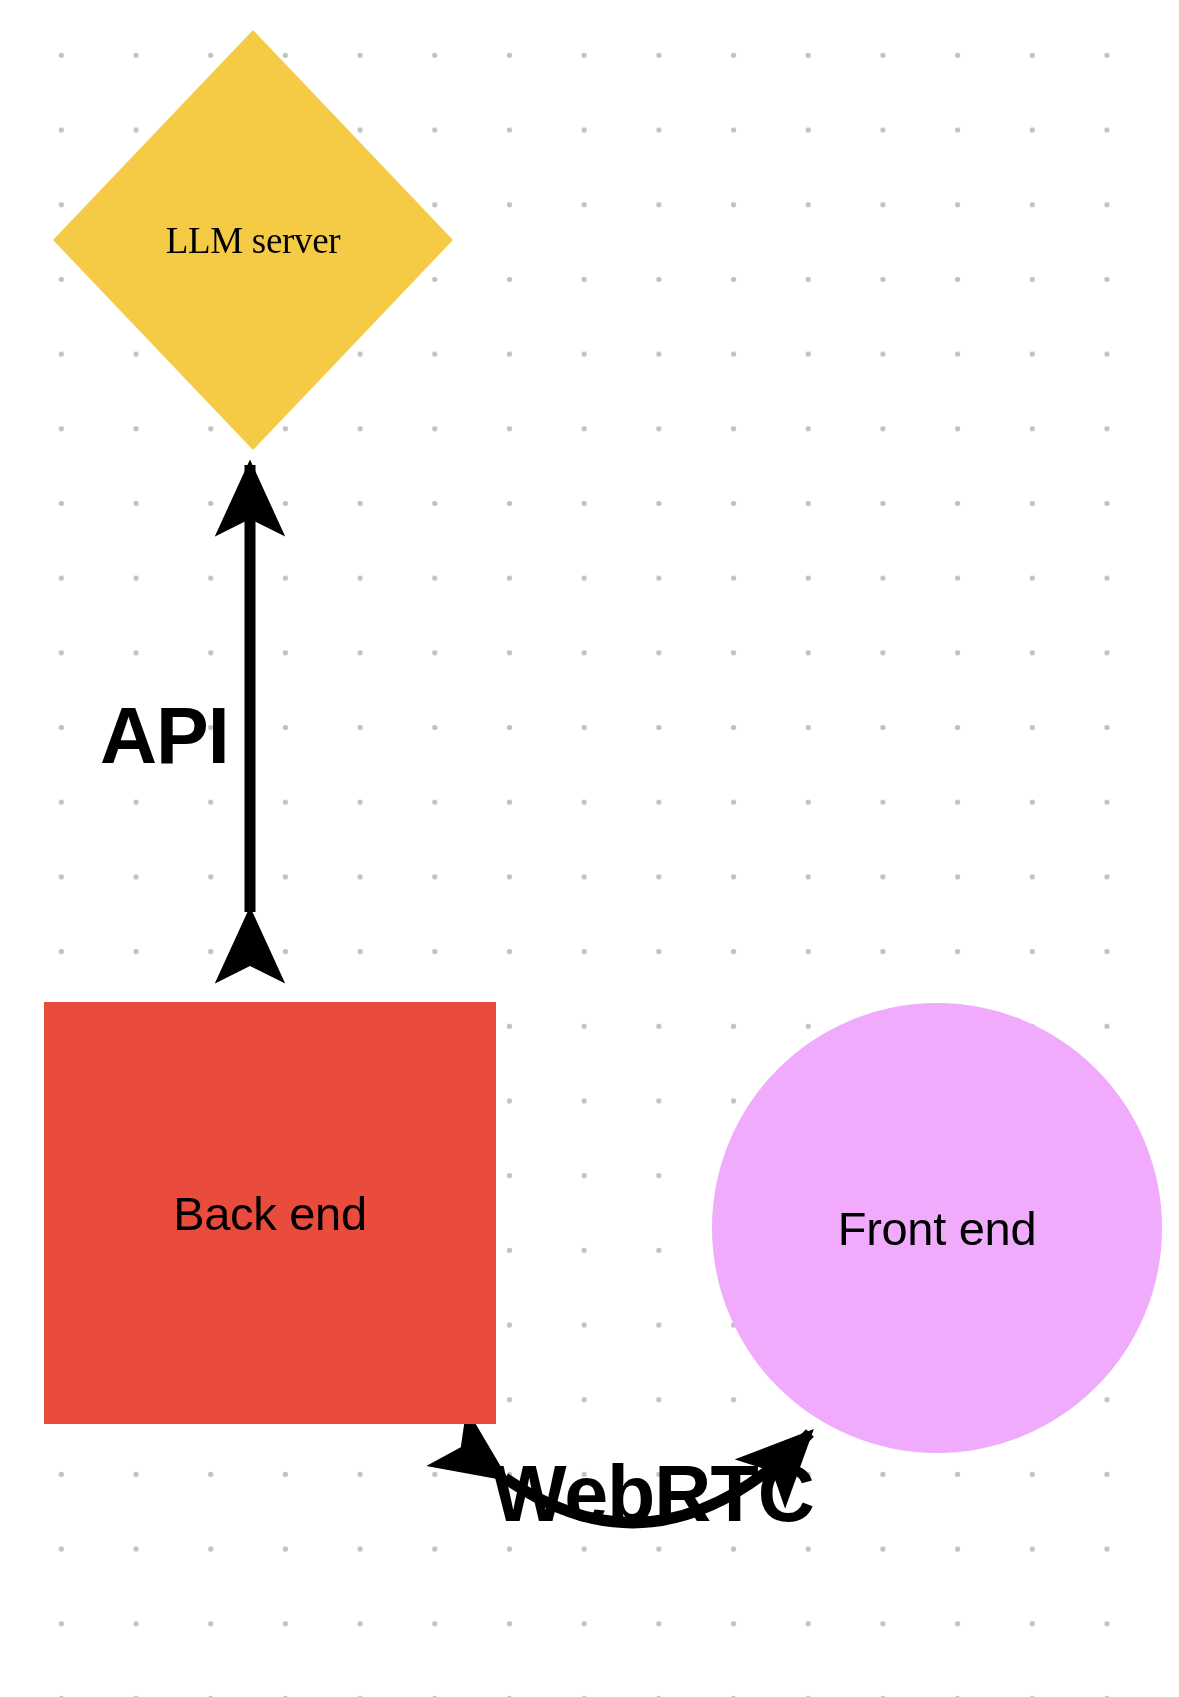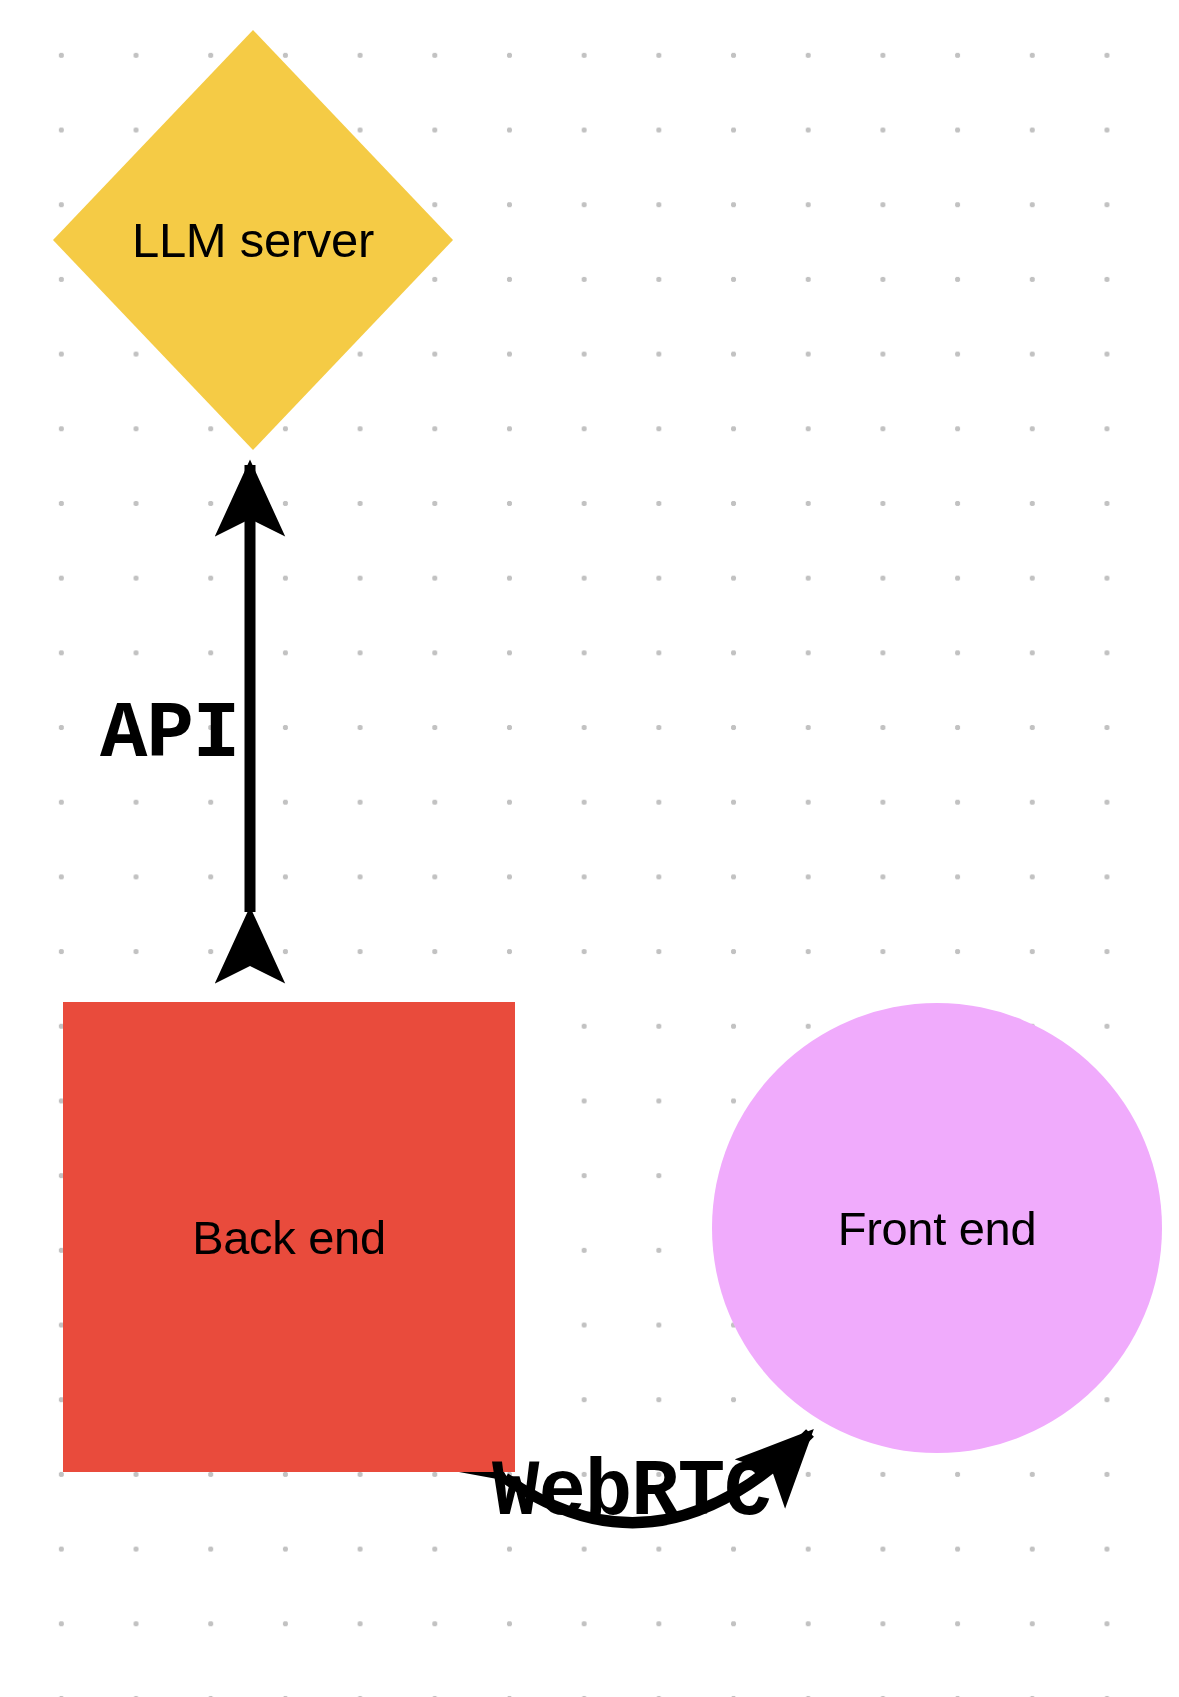"LLM server" .node-diamond .node-label { font-family: none -> Liberation Serif, serif; font-size: 49px -> 37px }
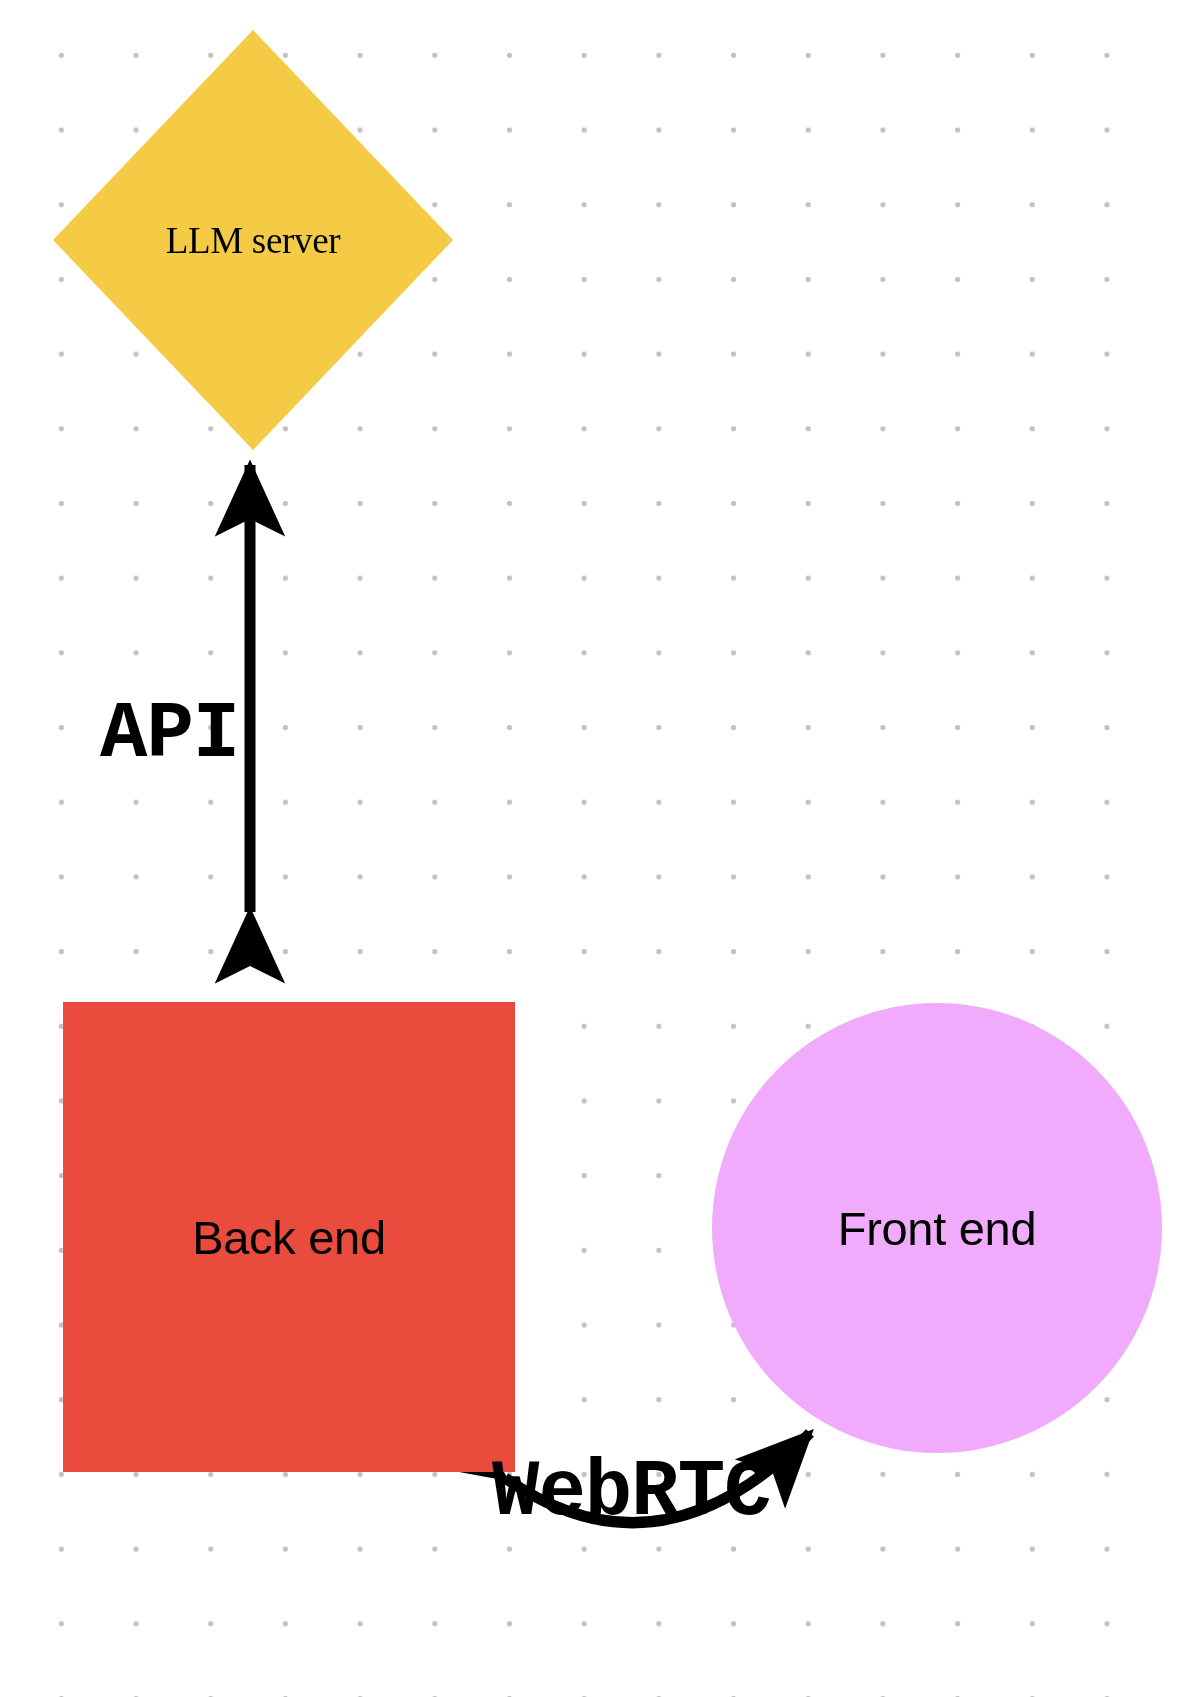"API" .edge-label { font-family: Liberation Mono, monospace -> none }
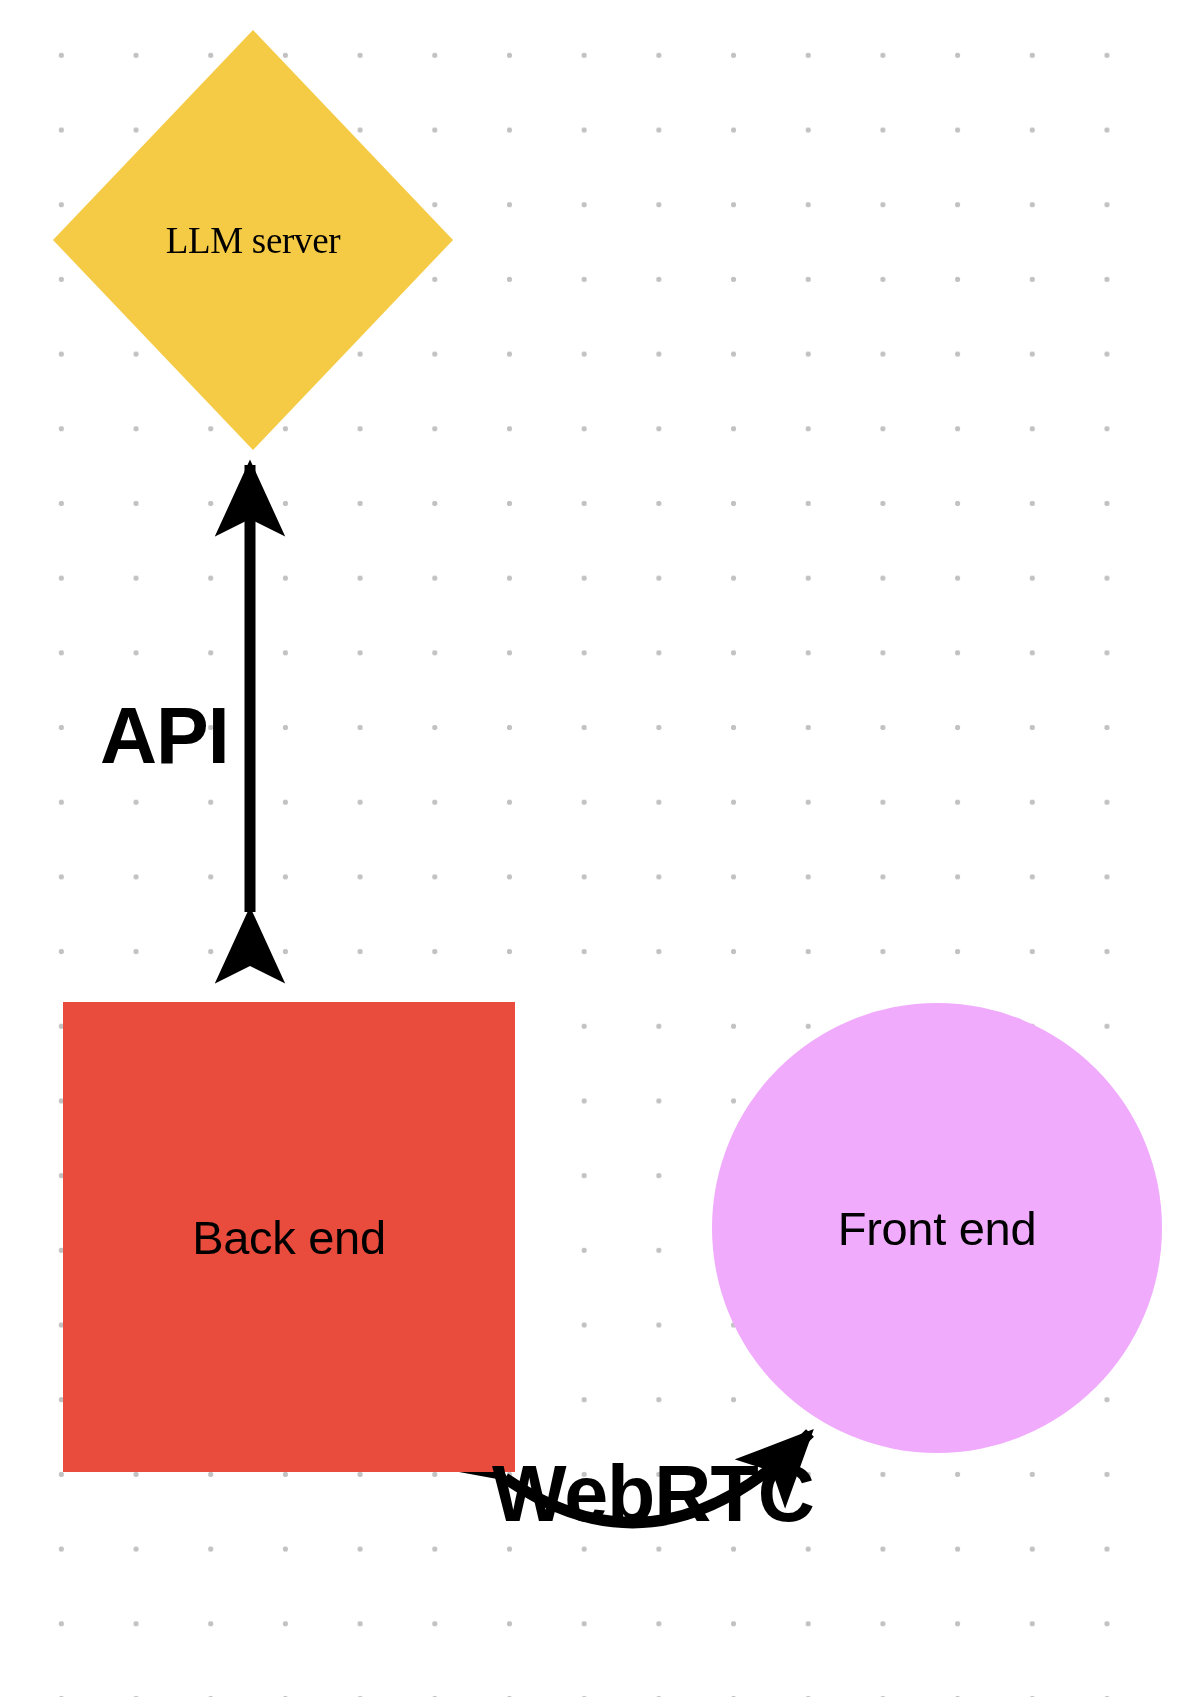"Back end" .node-square { height: 470px -> 422px; margin-left: 19px -> none }
